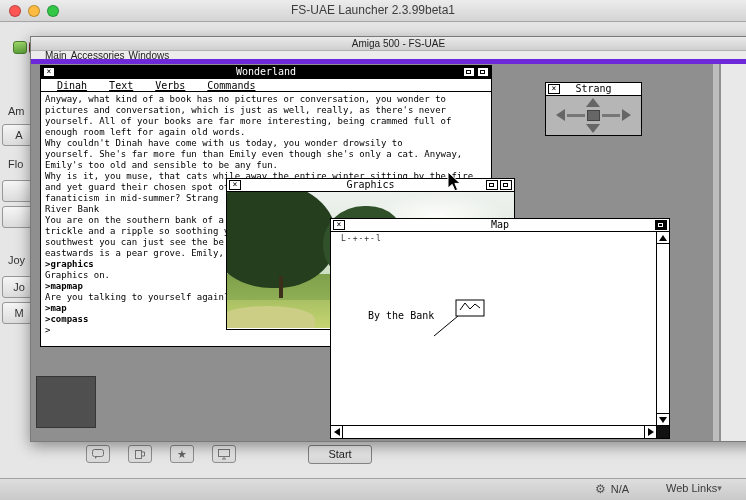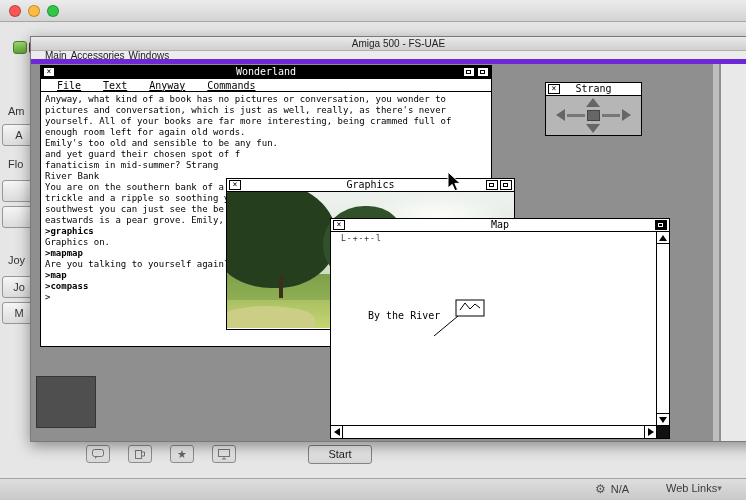"FS-UAE Launcher 2.3.99beta1" div.mac-title { html: none -> <div>FS-UAE Launcher 2.3.99beta1</div> }
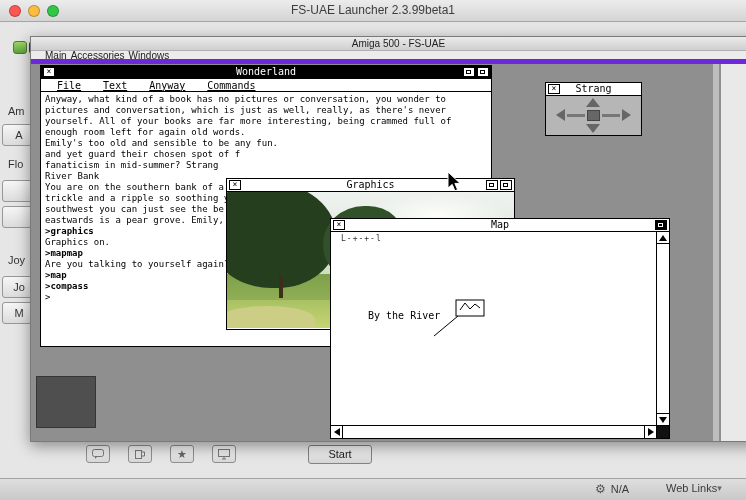"File" span { text: File -> Dinah }
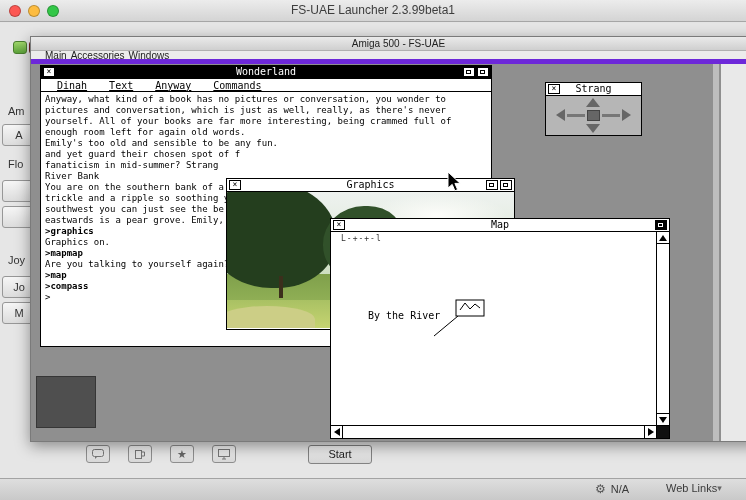"Anyway" span { text: Anyway -> Verbs }
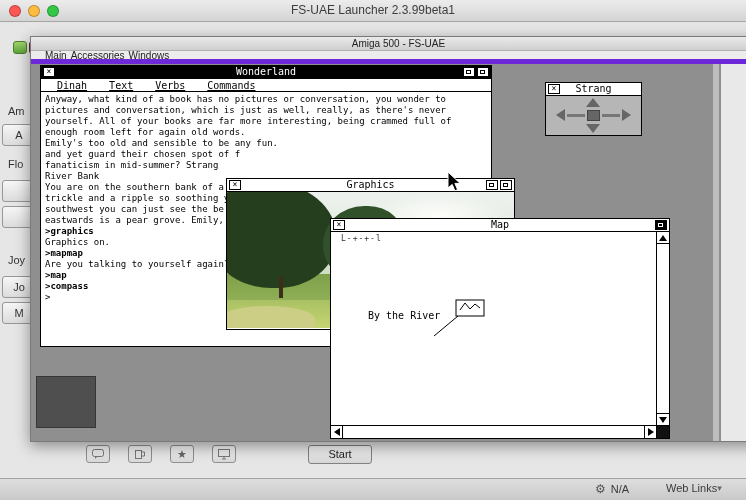"Why couldn't Dinah have come" div.tline { html: none -> <div>Why couldn't Dinah have come with us today, you wonder drowsily to</div> }
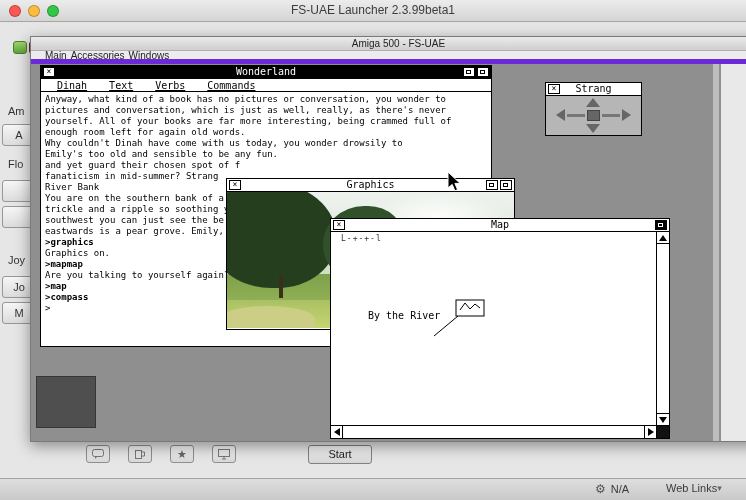"yourself. She's far more fun" div.tline { html: none -> <div>yourself. She's far more fun than Emily even though she's only a cat. Anyway,</div> }
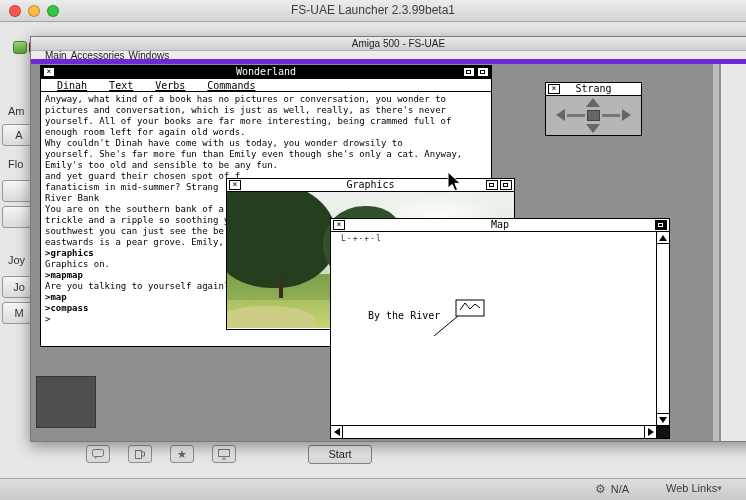"Why is it, you muse," div.tline { html: none -> <div>Why is it, you muse, that cats while away the entire winter sitting by the fire</div> }
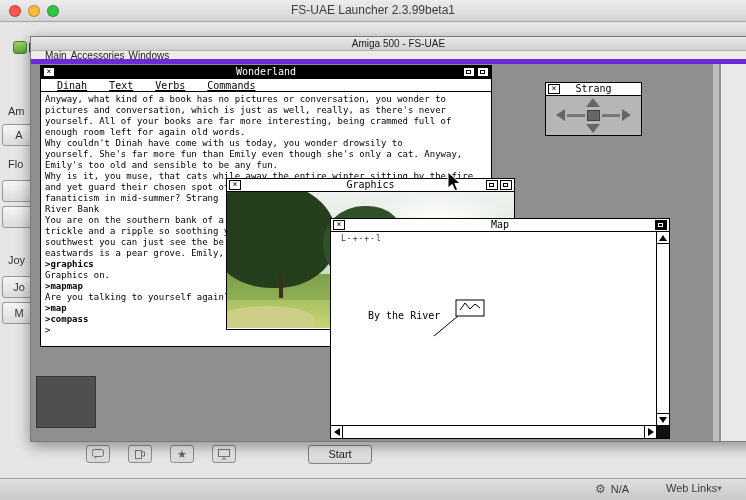"By the River" div.loc-label { text: River -> Bank }
